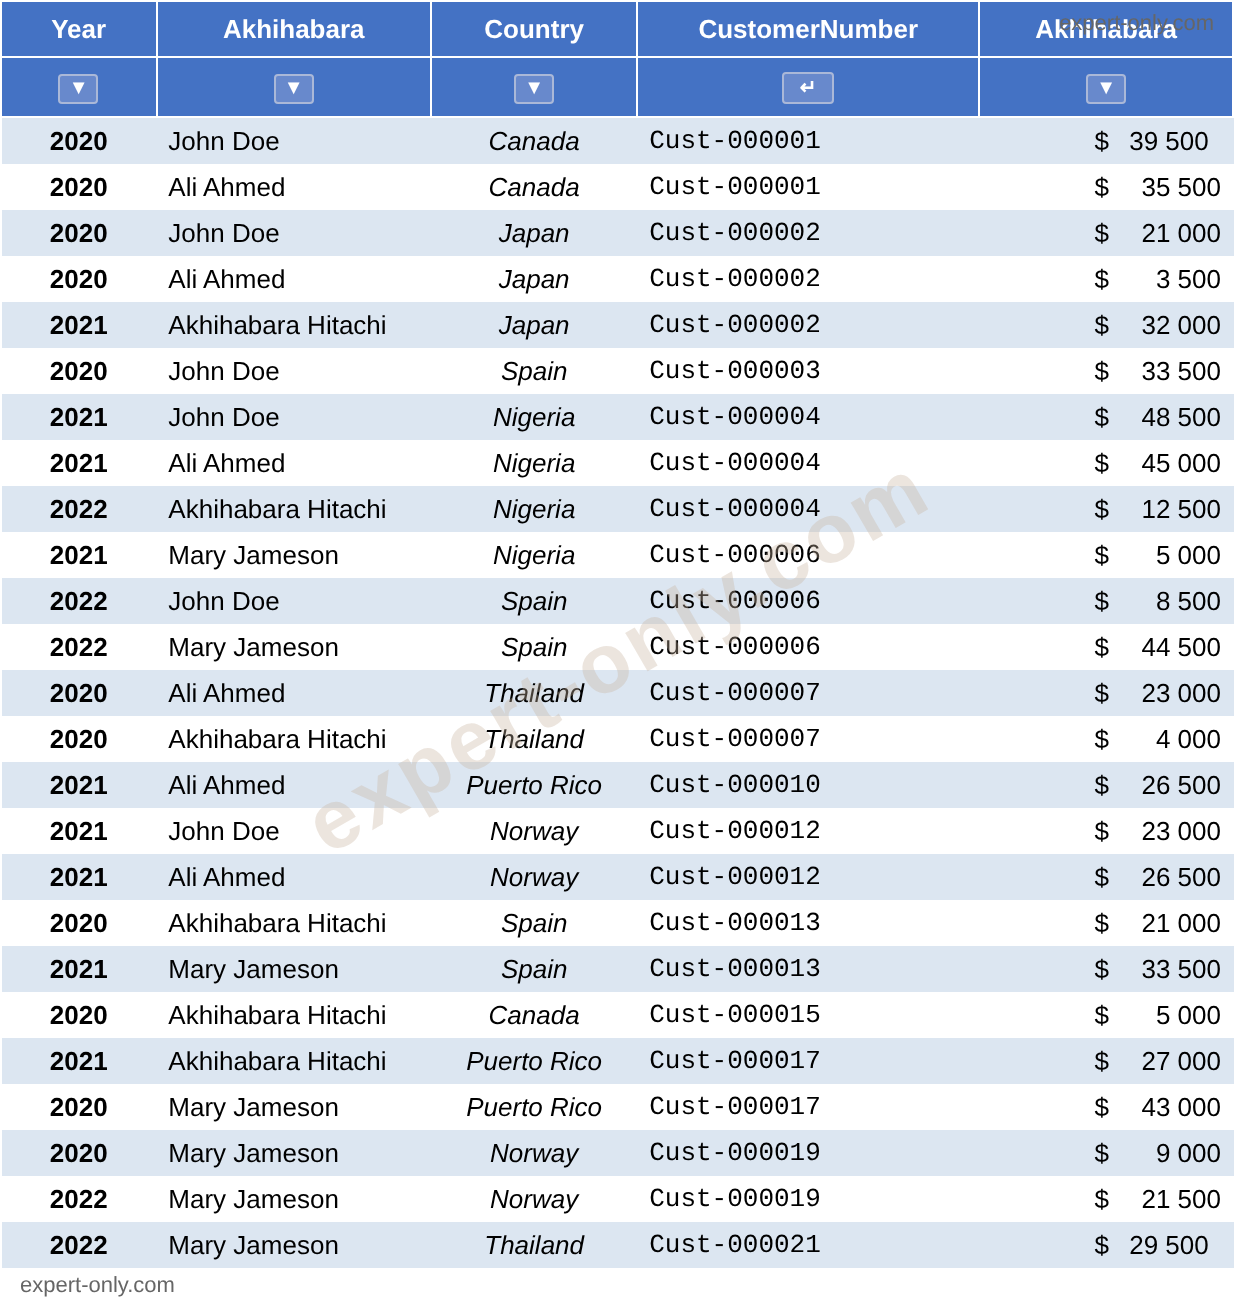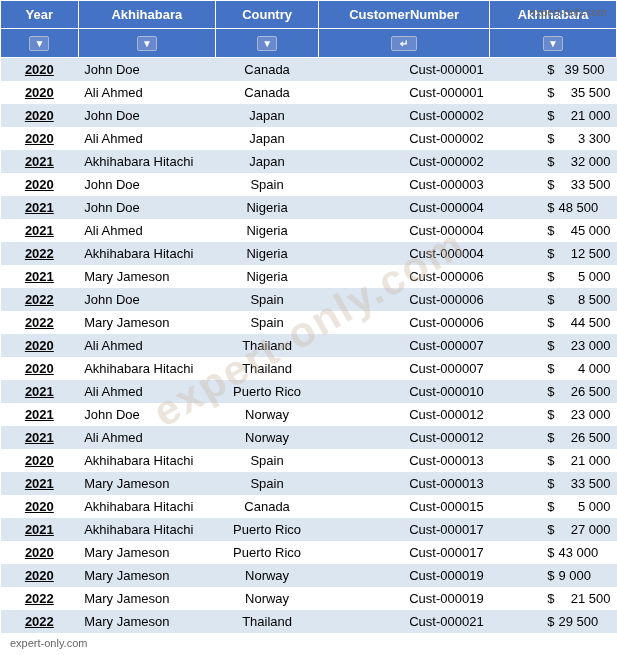"2020" tbody tr td.col-year { text-decoration: underline -> none }
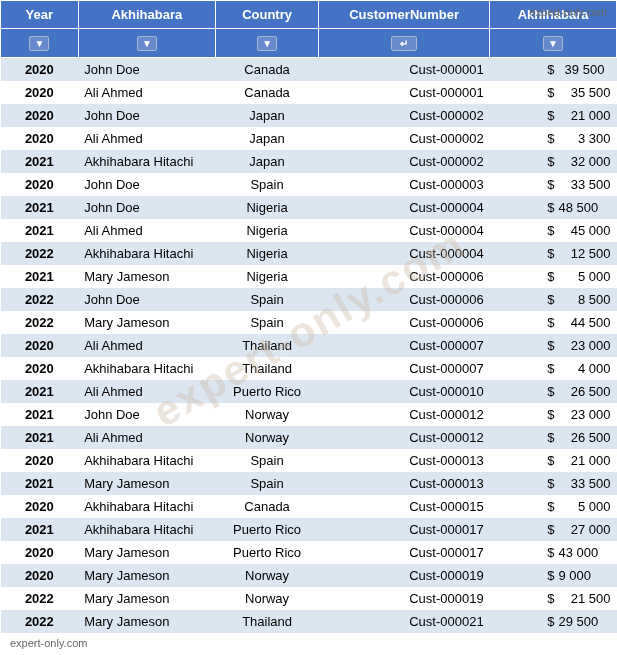"Canada" .col-country { font-style: none -> italic }
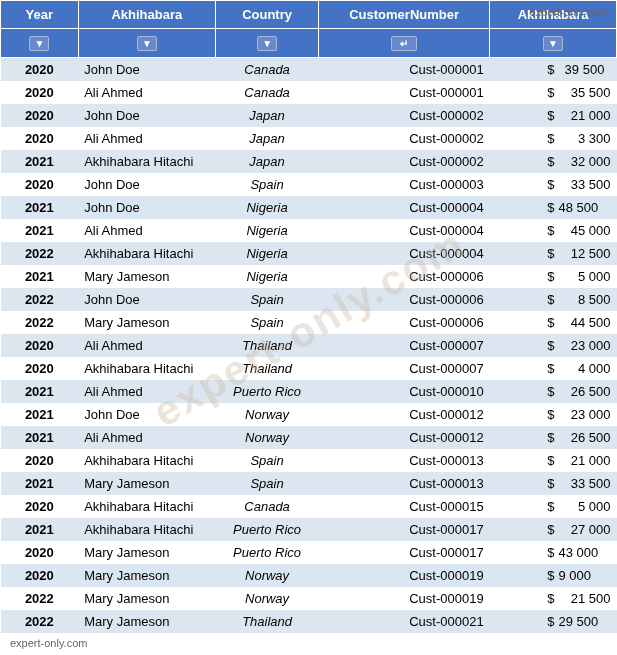"Cust-000001" .col-customer { font-family: none -> Liberation Mono, monospace; text-align: right -> left }
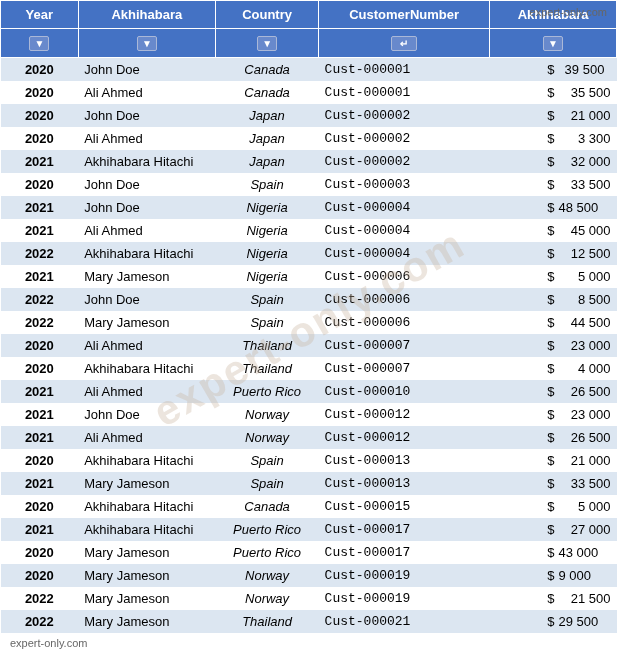"3 300" span { text: 3 300 -> 3 500 }
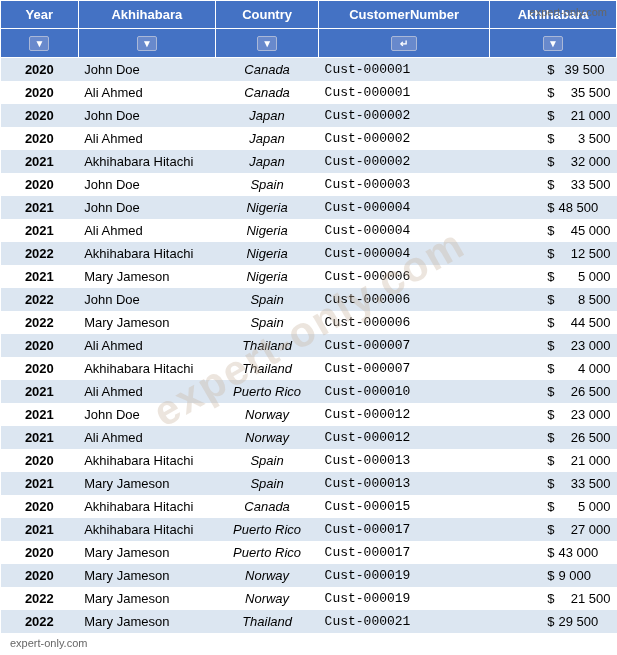"48 500" span { text-align: left -> right }
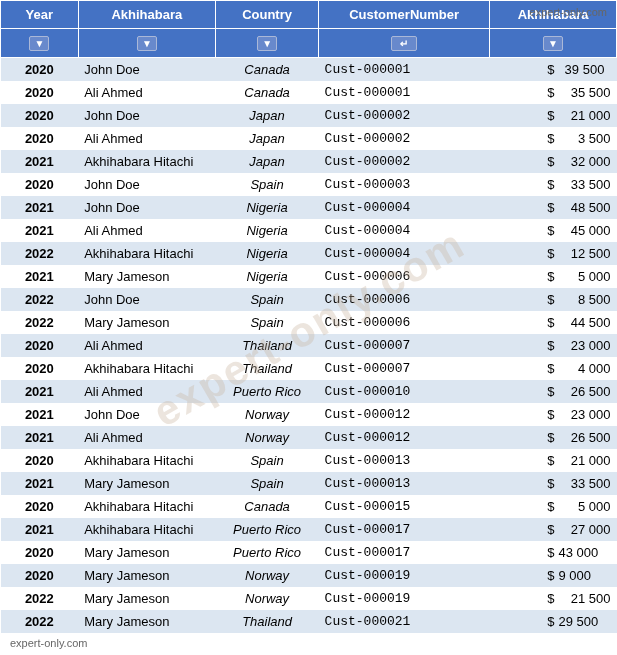"43 000" span { text-align: left -> right }
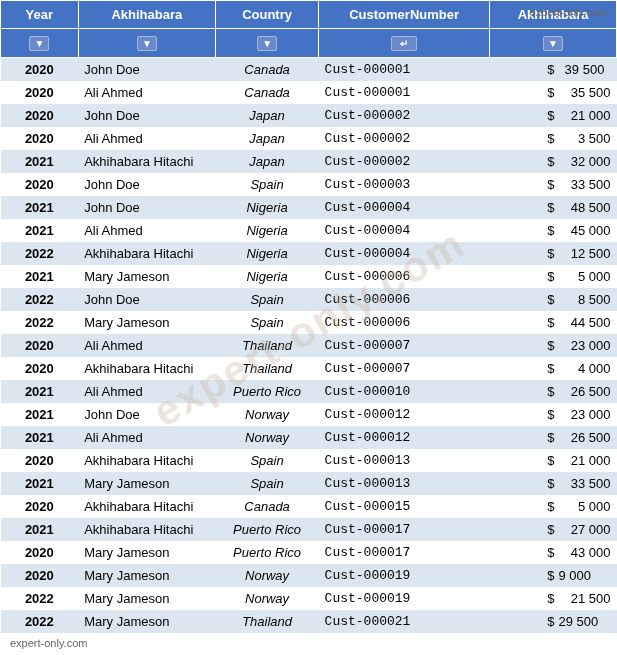"9 000" span { text-align: left -> right }
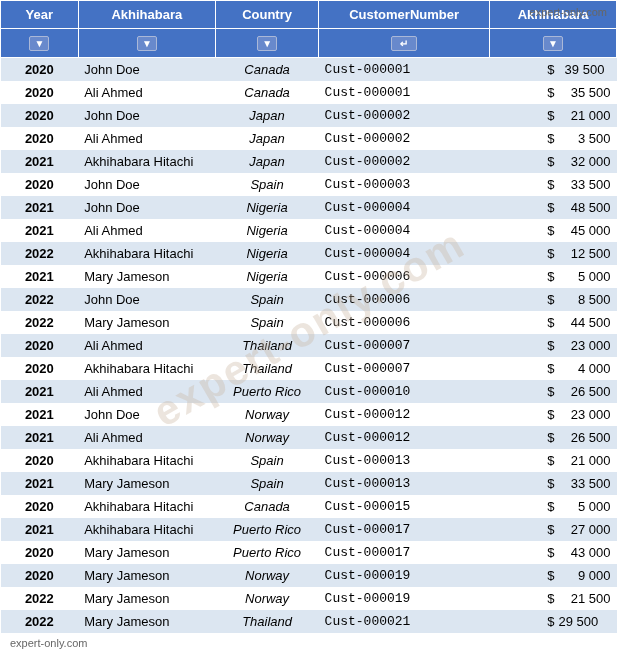"29 500" span { text-align: left -> center }
